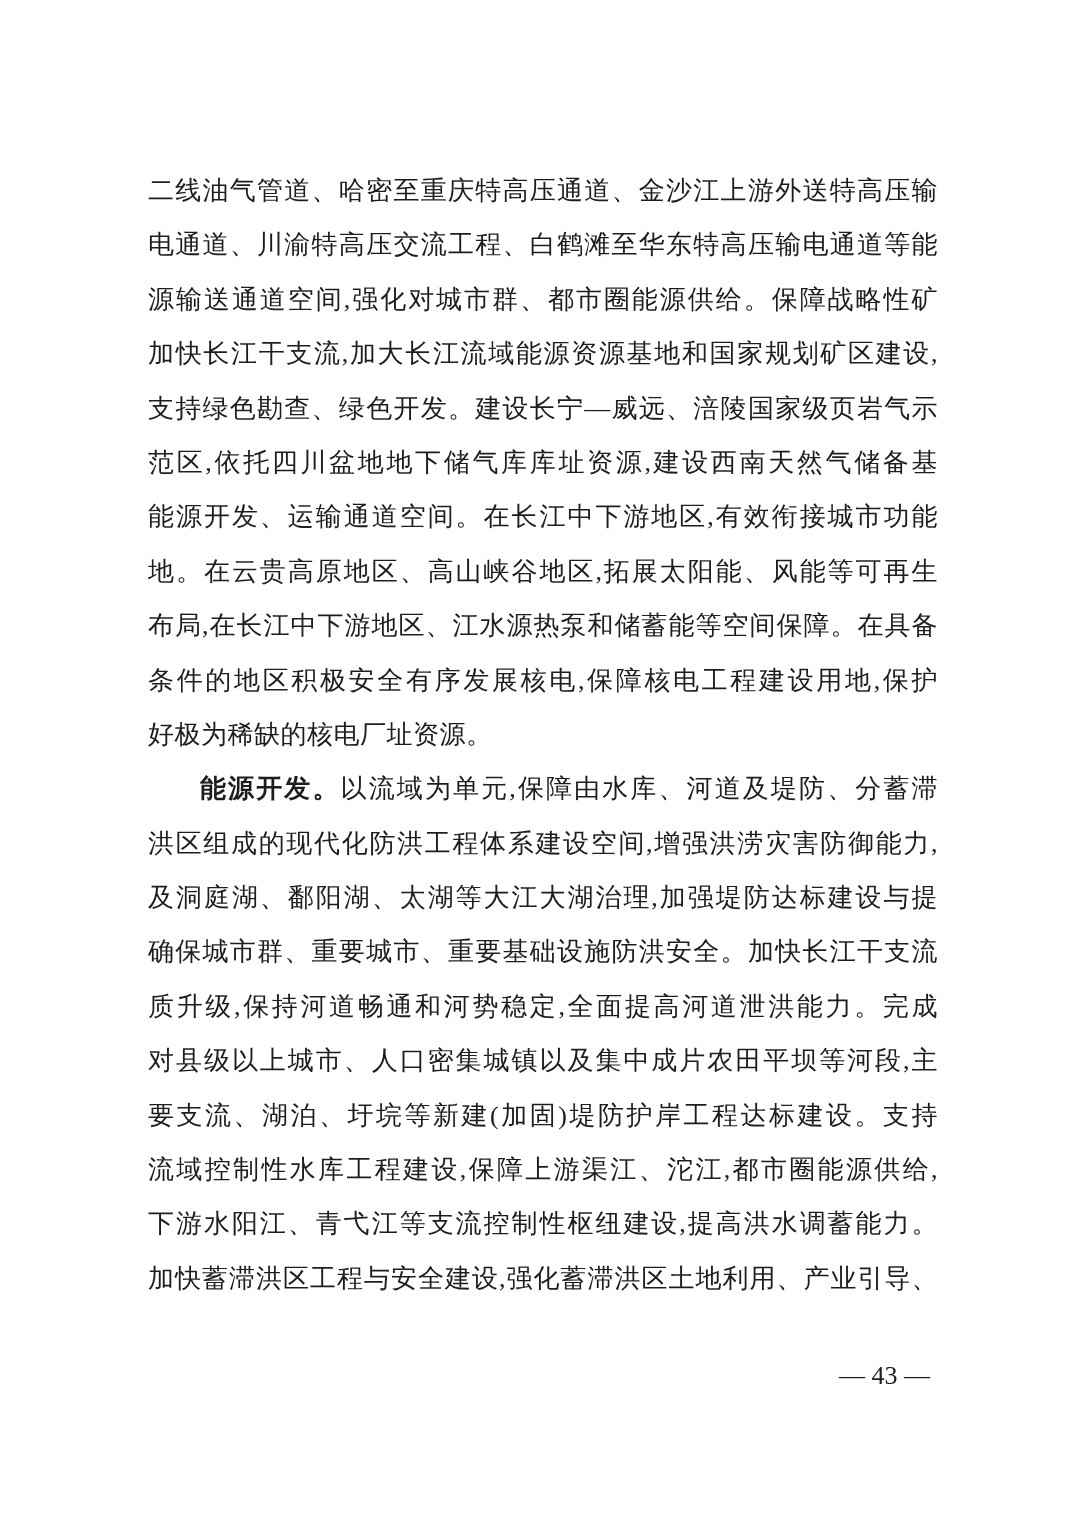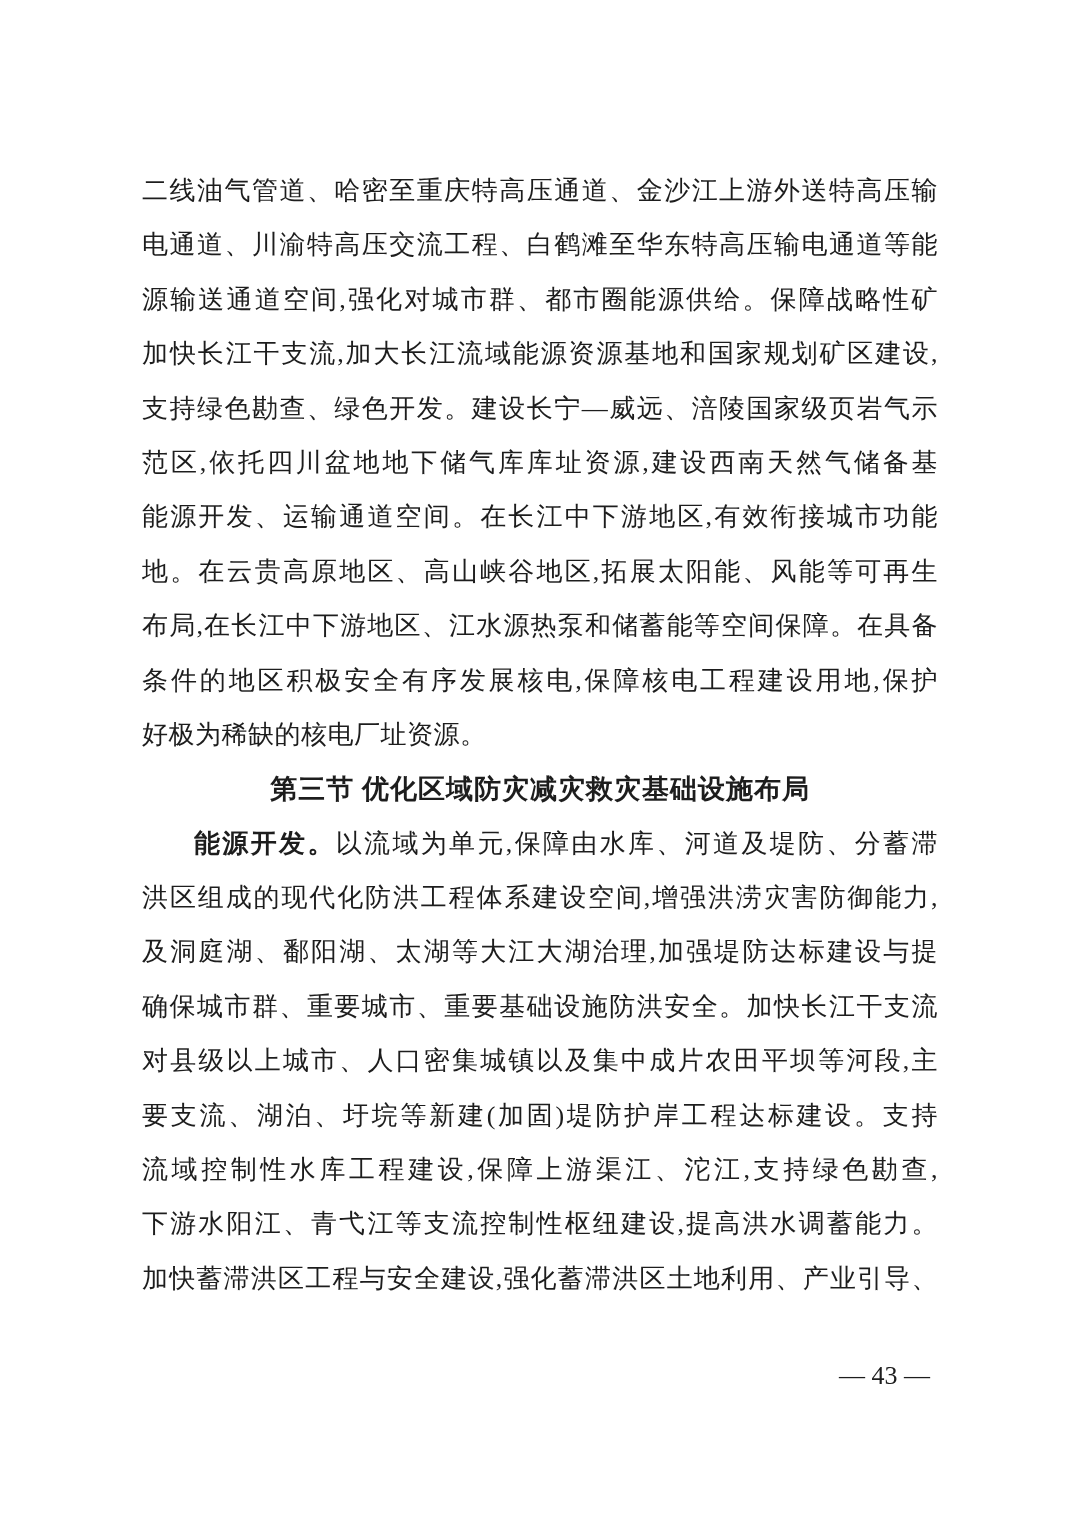"二线油气管道、哈密至重庆特高压通道、金沙江上游外送特高压输" .line { margin-left: none -> 6px }
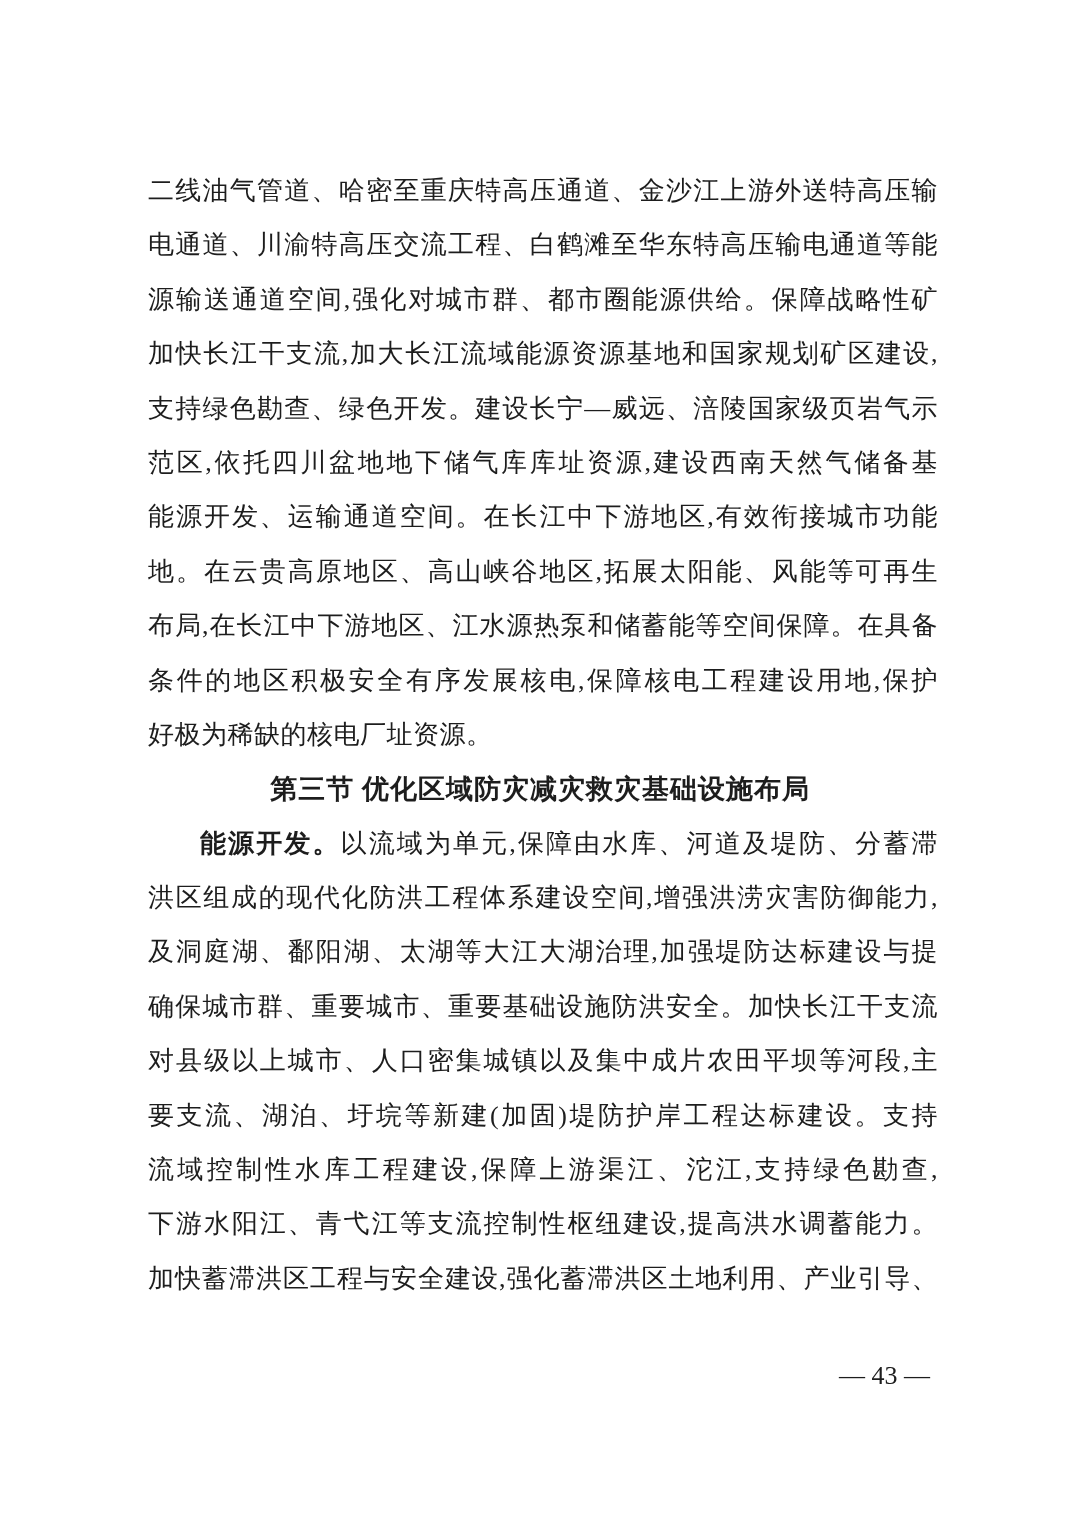"第三节 优化区域防灾减灾救灾基础设施布局" div.section-heading { html: <div>第三节 优化区域防灾减灾救灾基础设施布局</div> -> none }
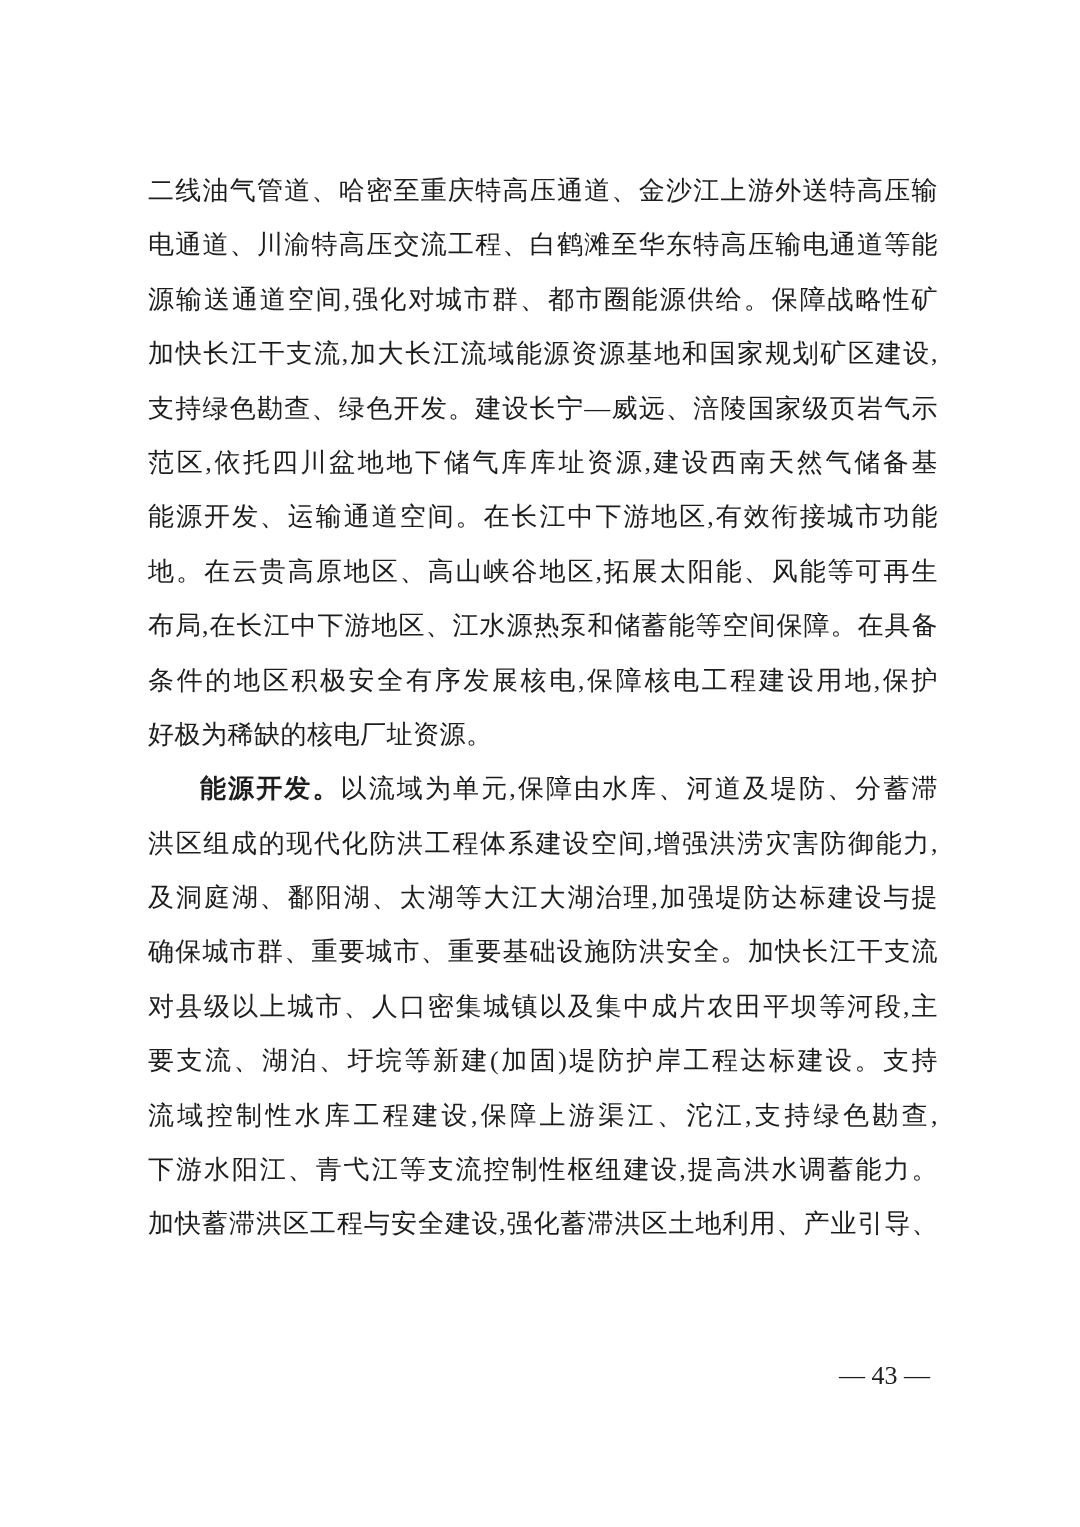"质升级,保持河道畅通和河势稳定,全面提高河道泄洪能力。完成" div.line { html: none -> <div>质升级,保持河道畅通和河势稳定,全面提高河道泄洪能力。完成</div> }
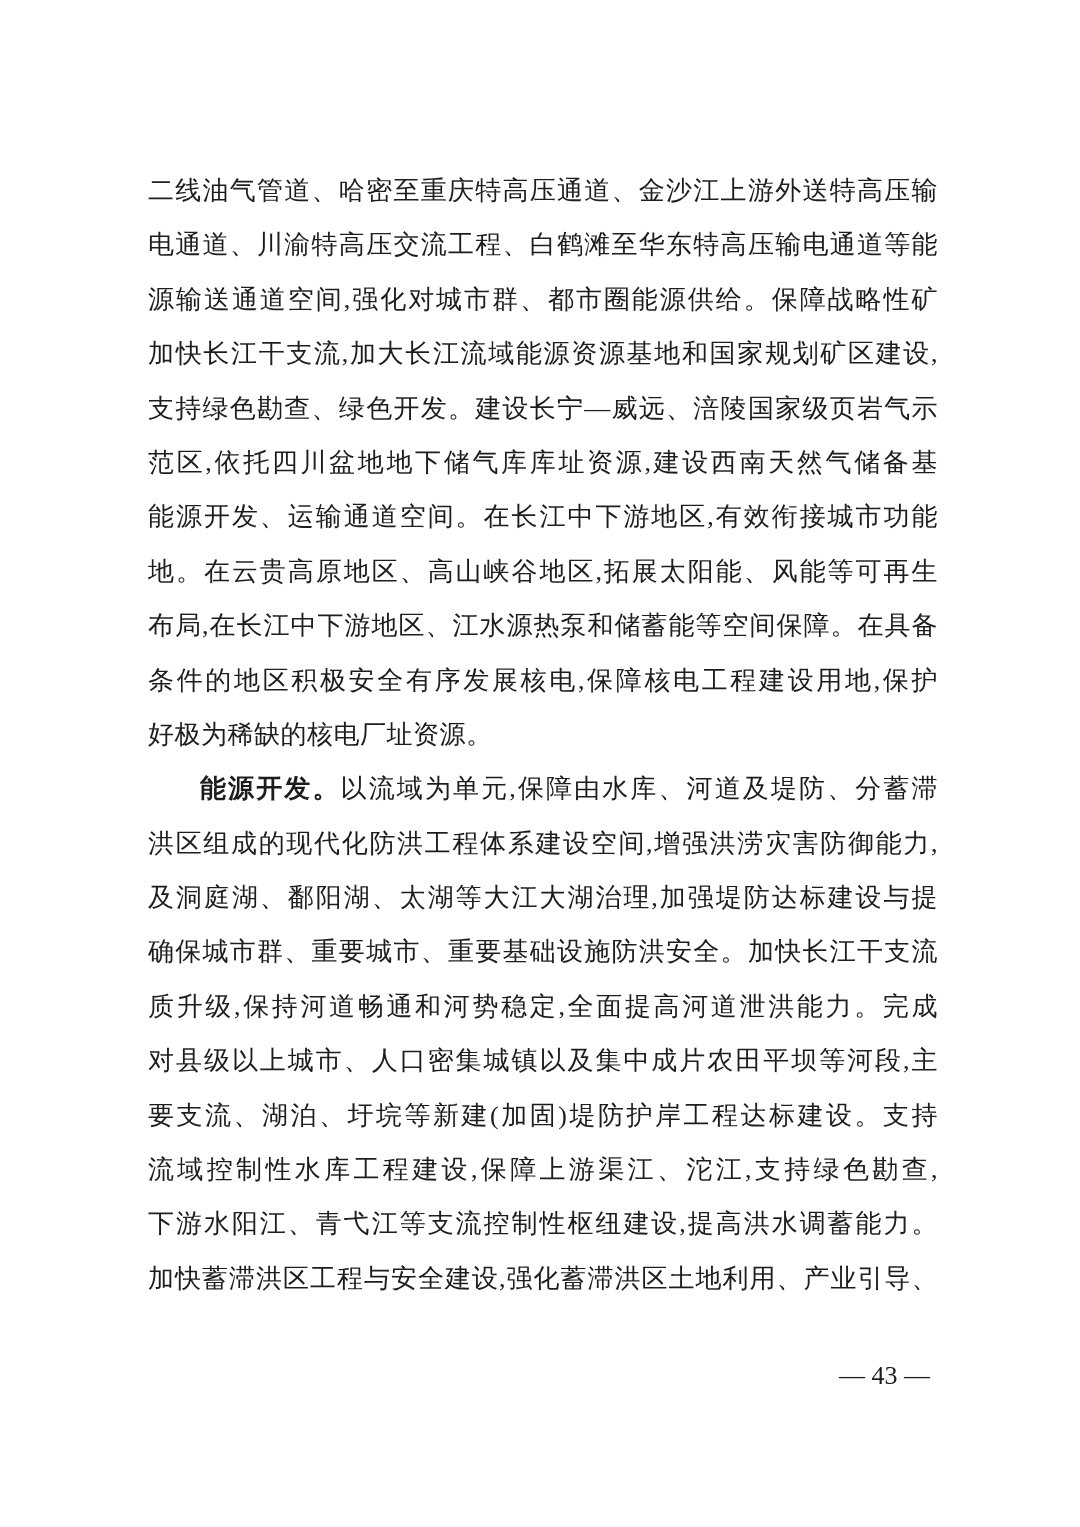"流域控制性水库工程建设,保障上游渠江、沱江,支持绿色勘查," div.line { text: ,支持绿色勘查 -> ,都市圈能源供给 }
